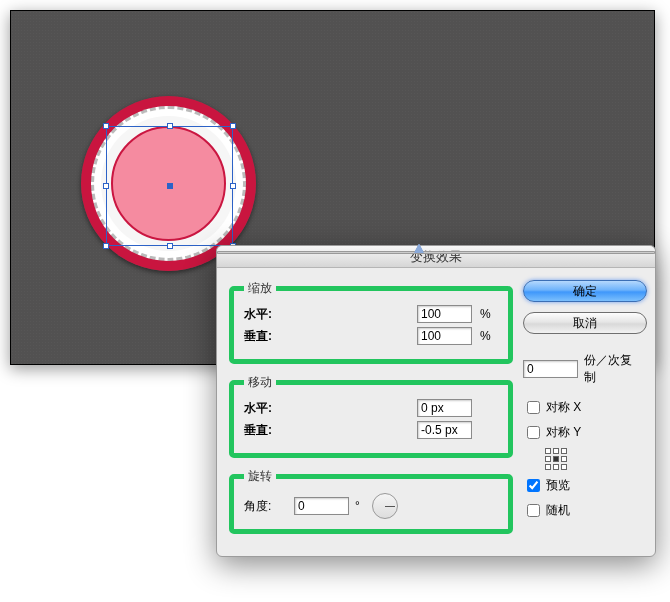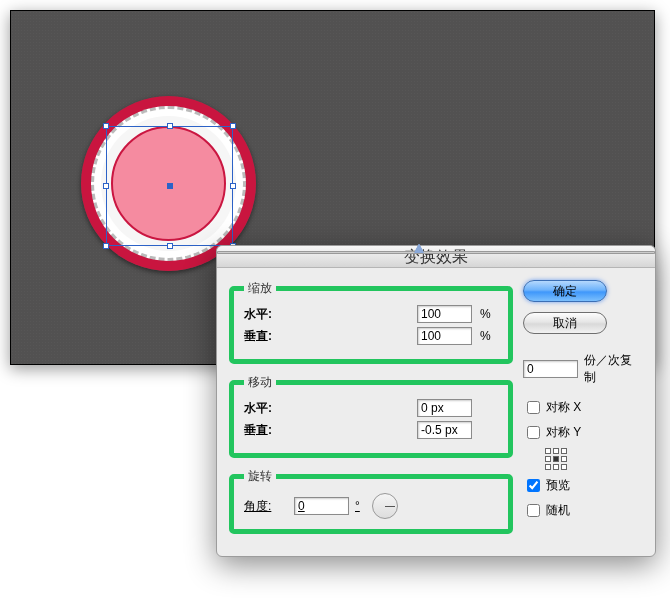"变换效果" .titlebar { font-size: 16px -> 13px }
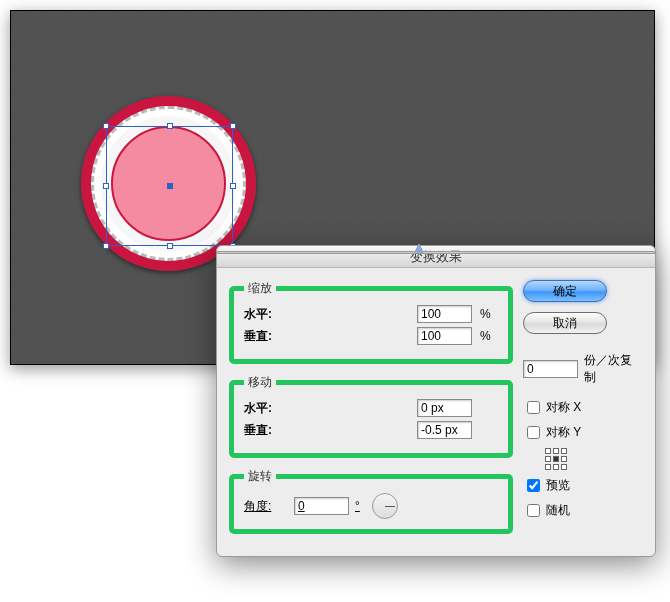"确定" .macbtn { width: 84px -> 124px }
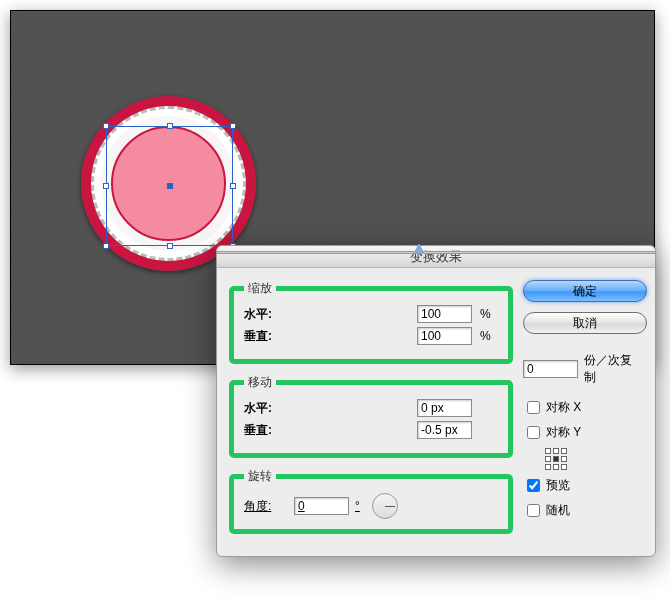"角度:" .rotate-row { text-decoration: underline -> none }
